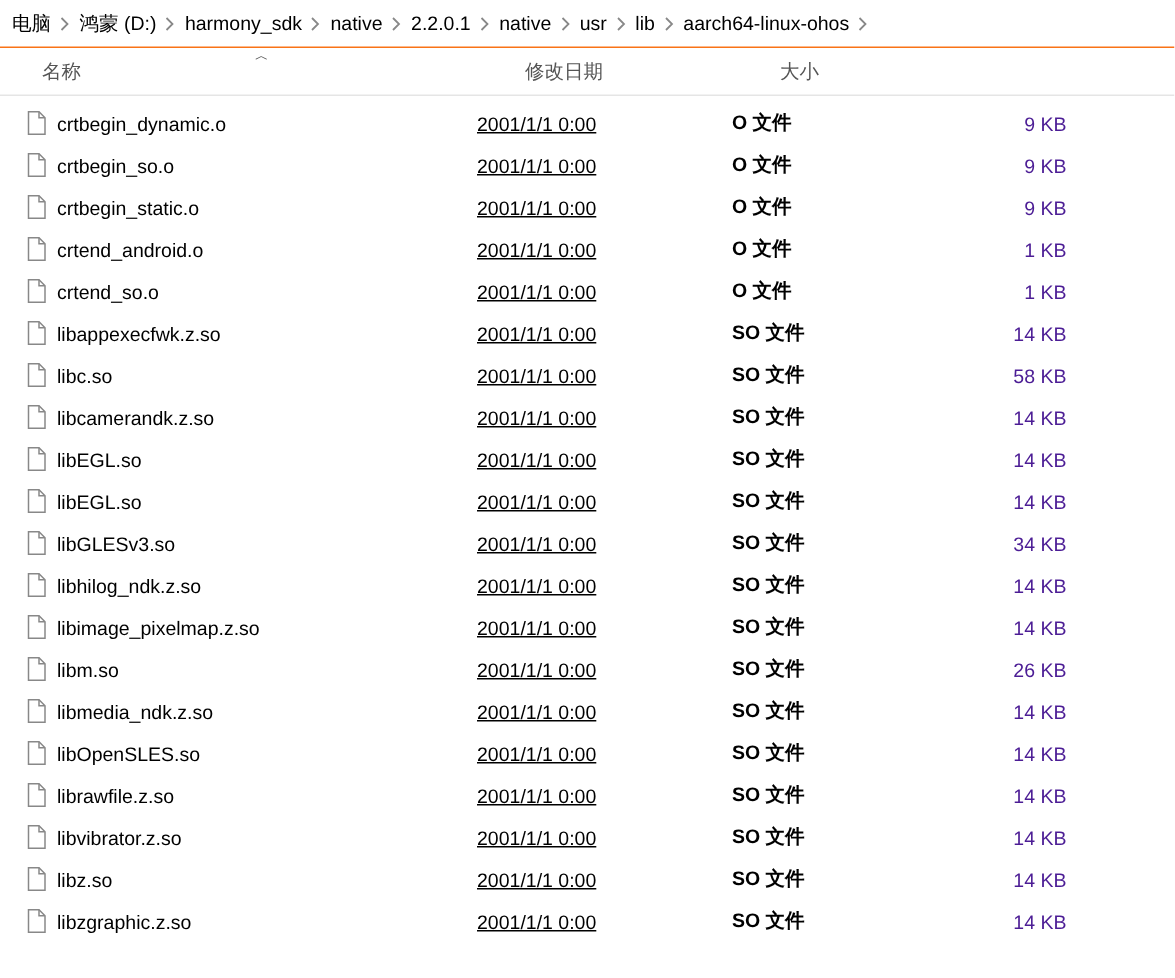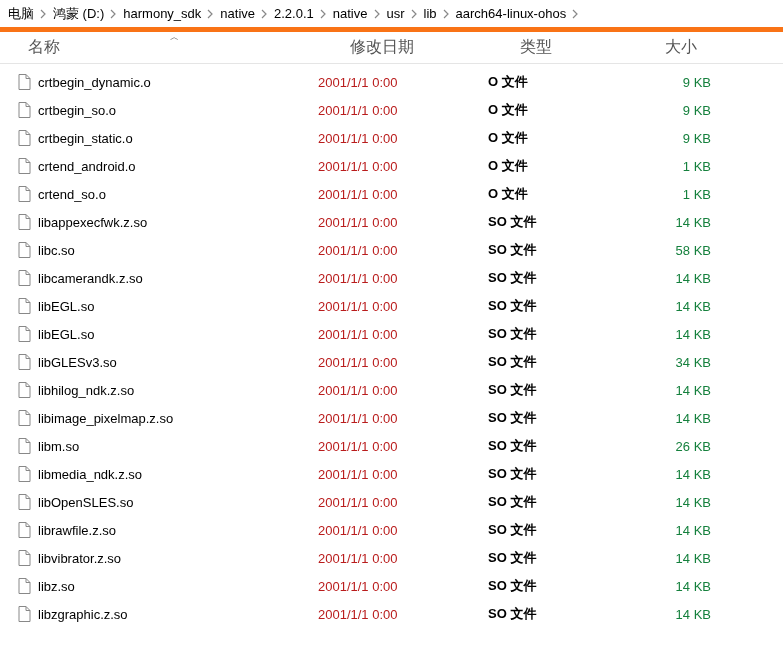"电脑" .breadcrumb { border-bottom: 5px solid #f97316 -> 1px solid #f97316 }
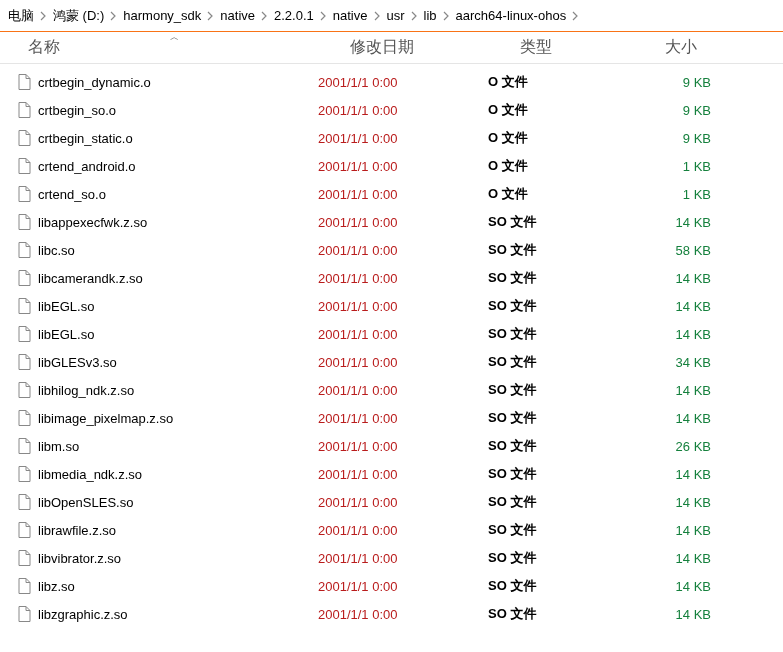"名称" .header-cell { font-size: 16px -> 13px }
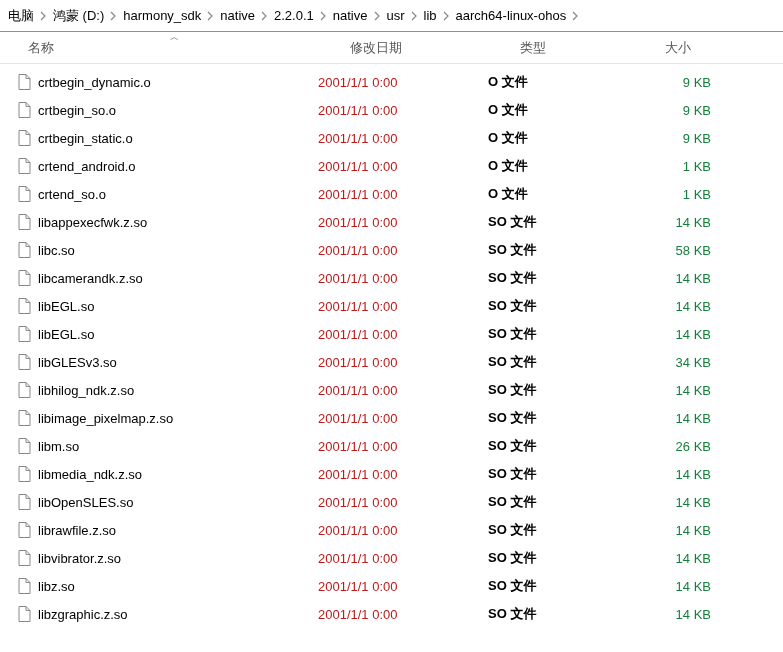"类型" div.header-cell { html: <div>类型</div> -> none }
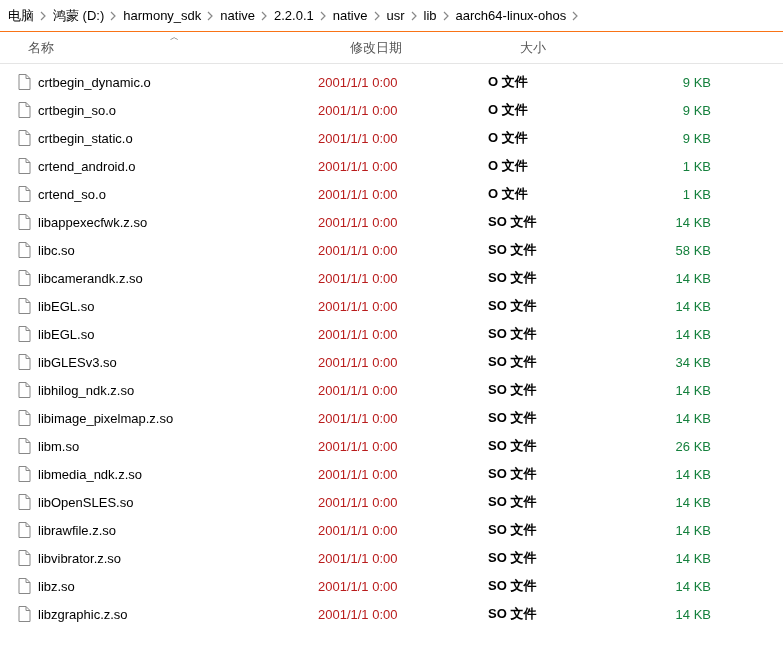"2001/1/1 0:00" .cell-date { color: #b91c1c -> #000000; text-decoration: none -> underline }
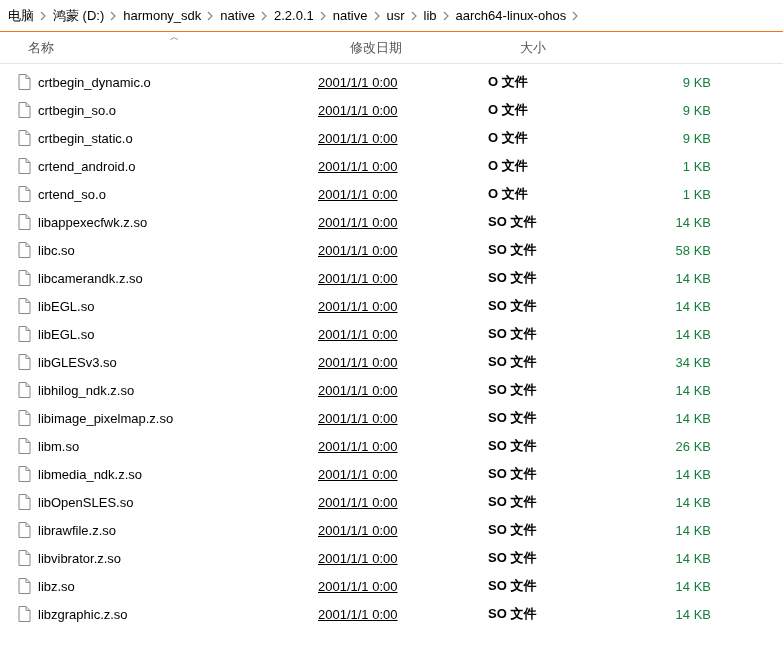"9 KB" .cell-size { color: #15803d -> #4c1d95 }
